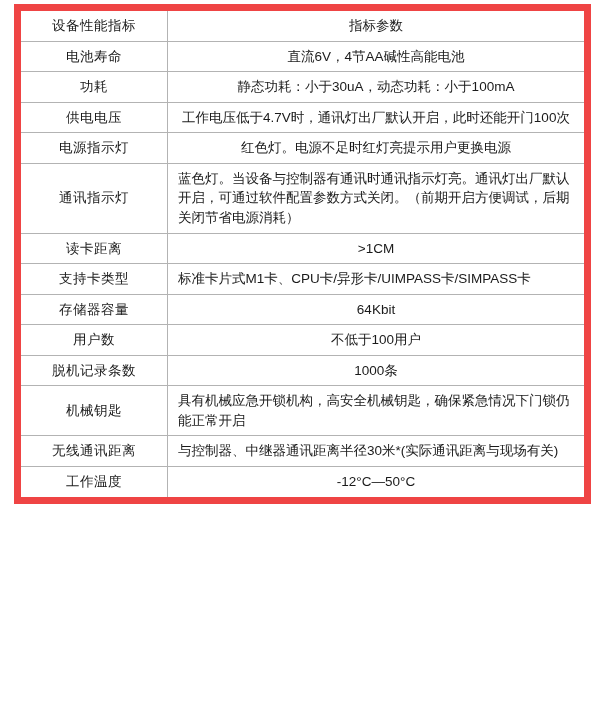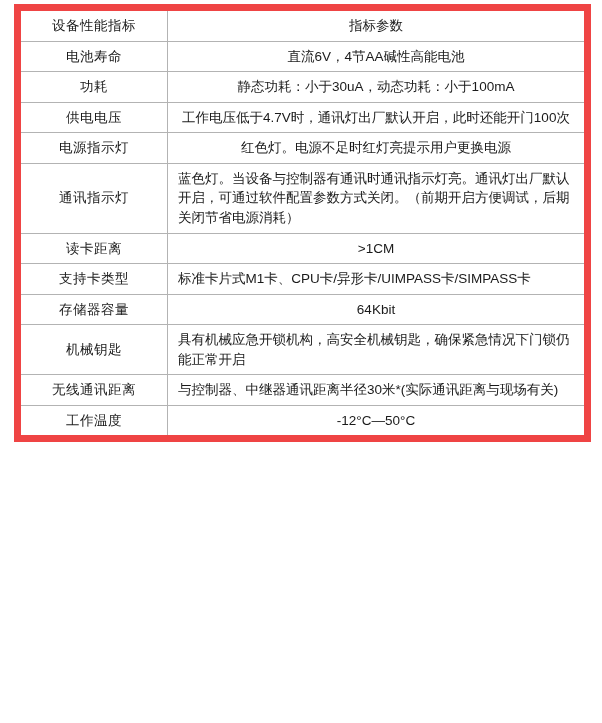"用户数" tr { html: none -> <tr> <td>用户数</td> <td>不低于100用户</td> </tr> }
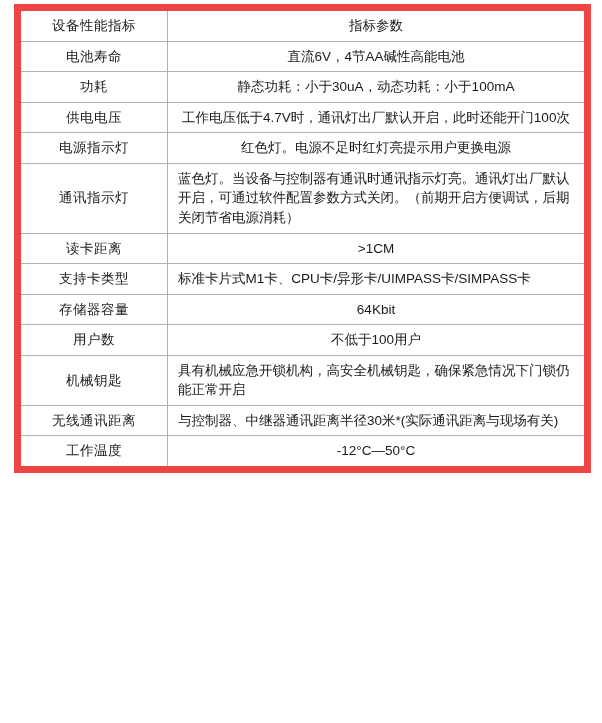"脱机记录条数" tr { html: none -> <tr> <td>脱机记录条数</td> <td>1000条</td> </tr> }
